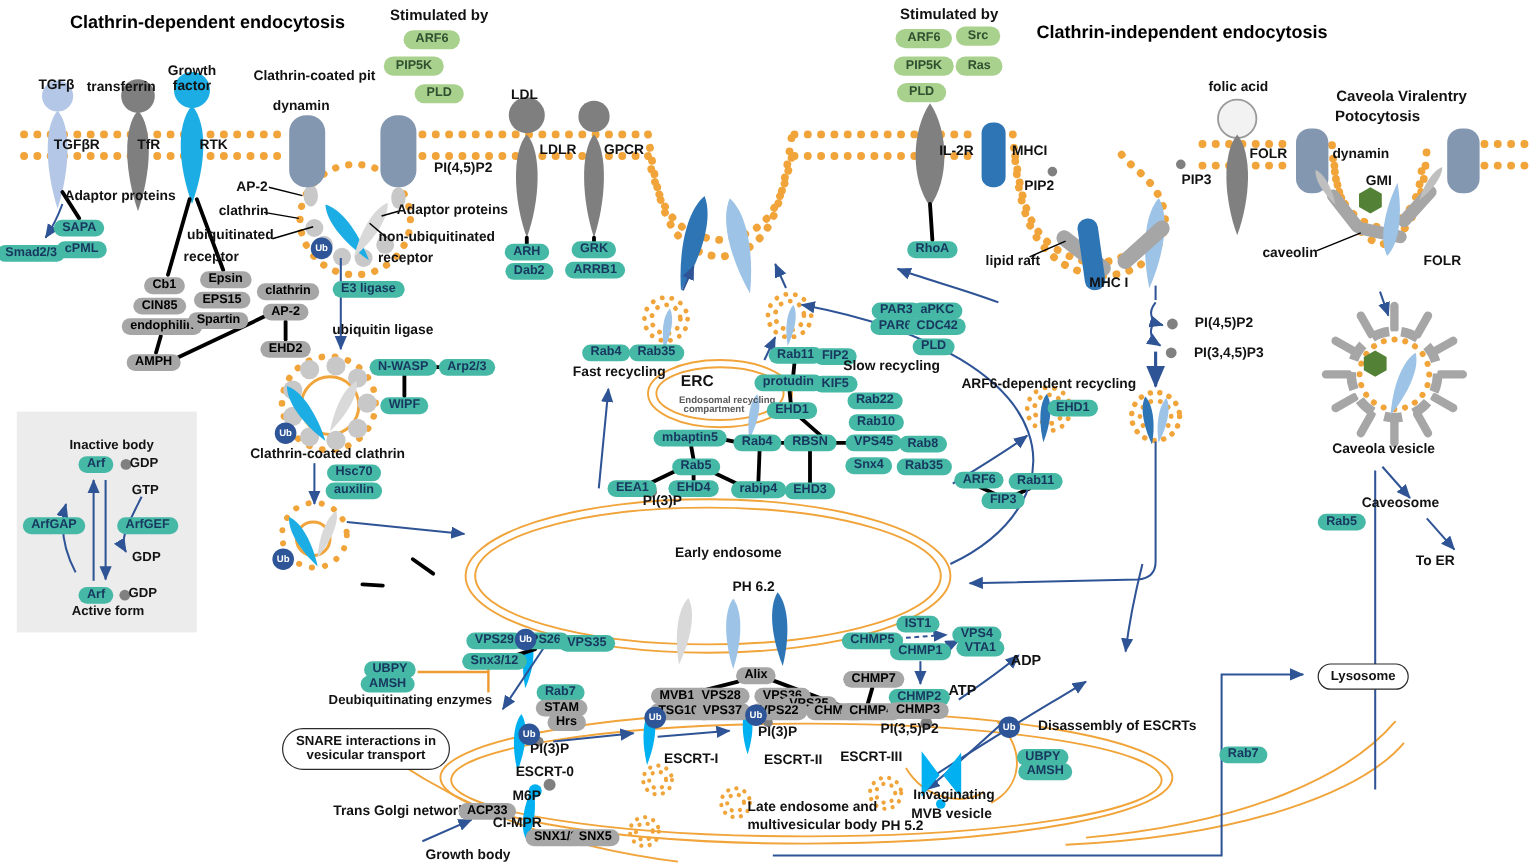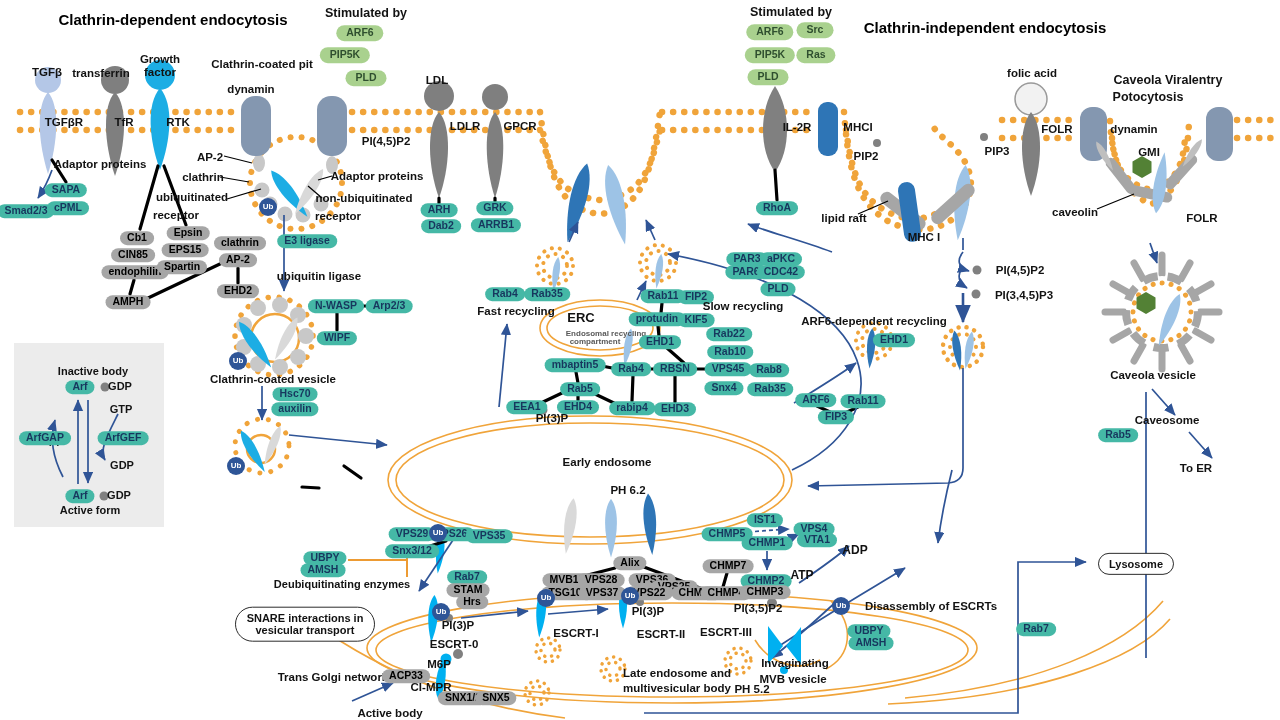"Clathrin-coated vesicle" div.node { text: vesicle -> clathrin }
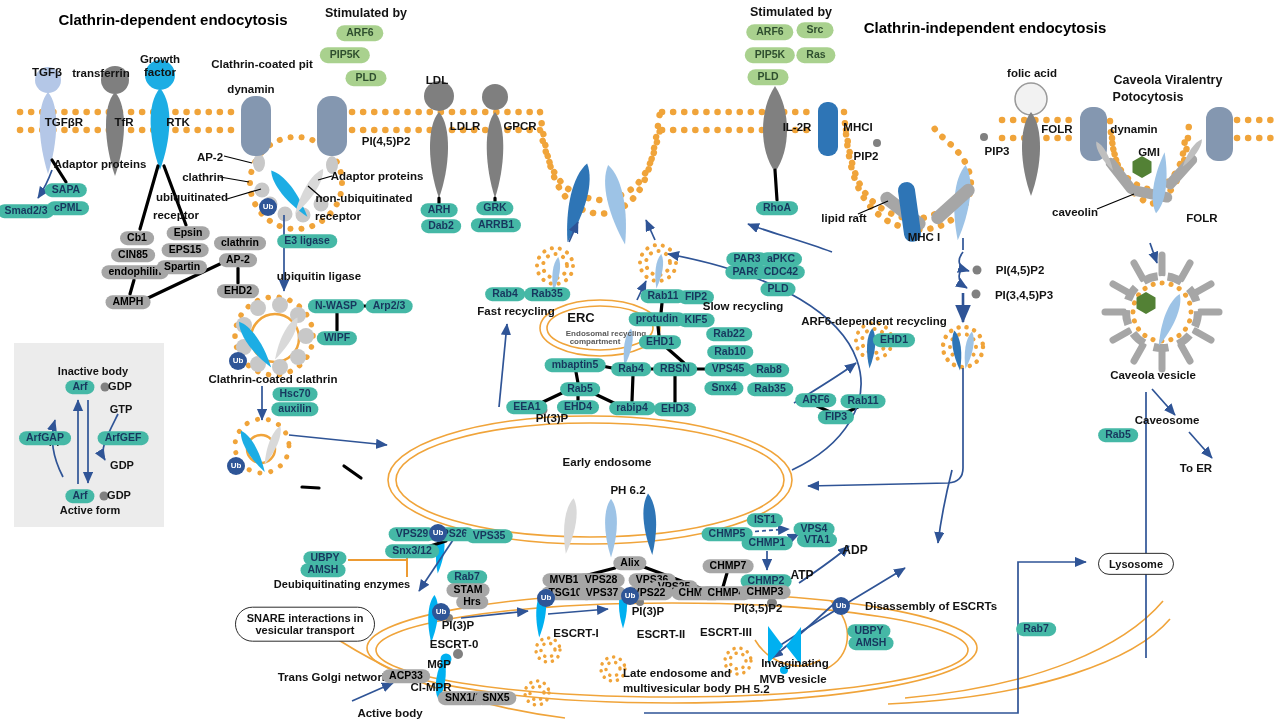"Active body" div.node { text: Active -> Growth }
